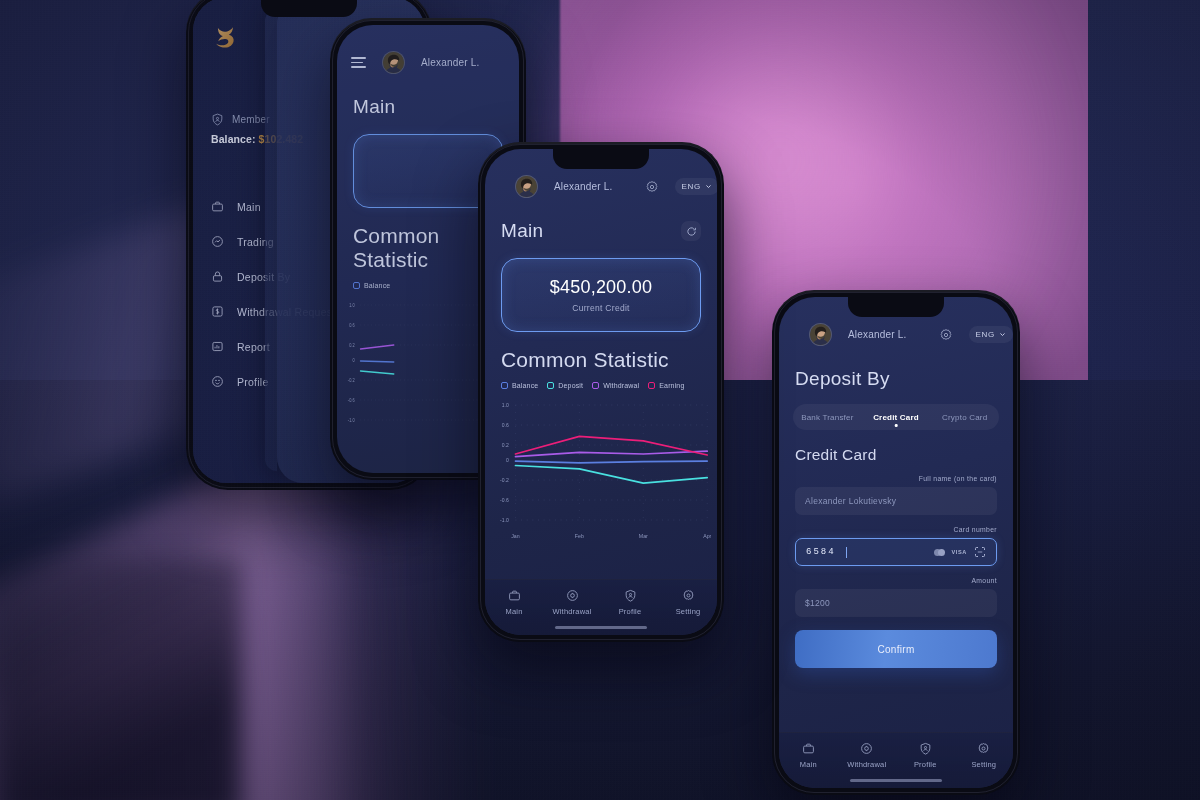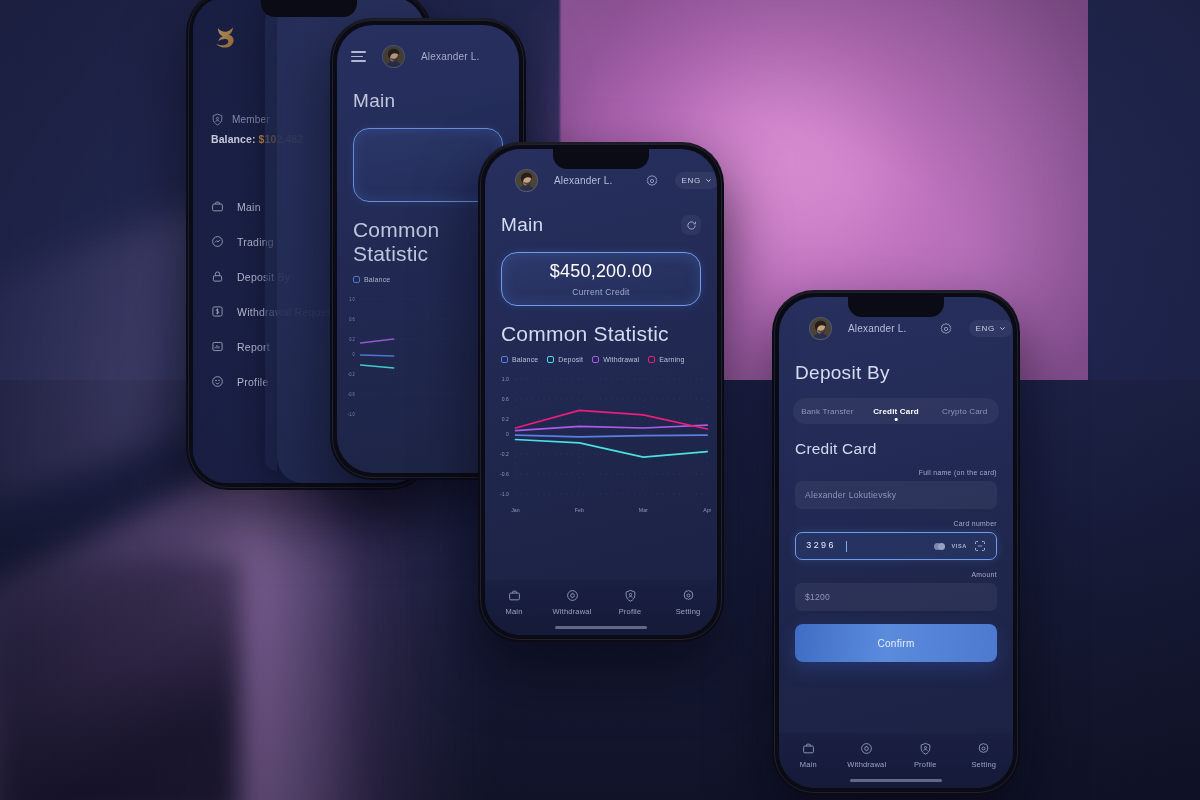"Alexander L." .app-header { padding: 20px 14px 0 14px -> 26px 14px 0 14px }
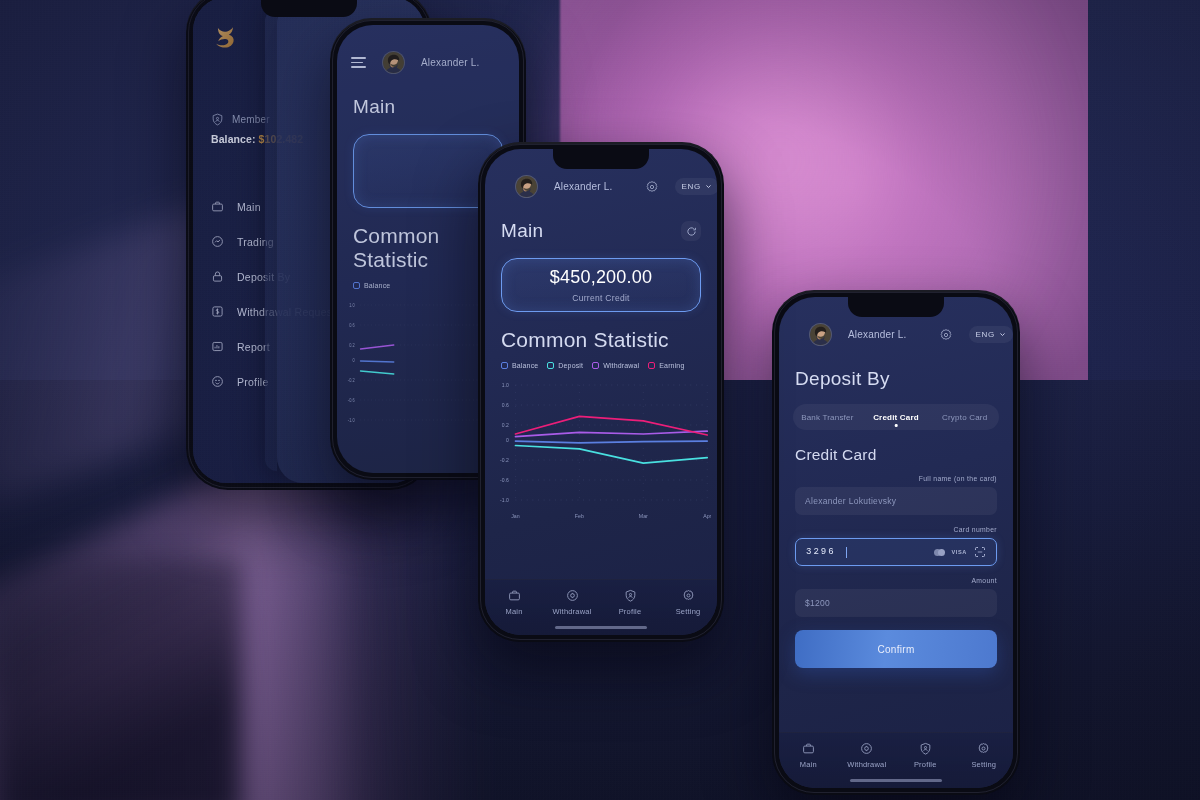"$450,200.00" .balance-card { height: 54px -> 74px }
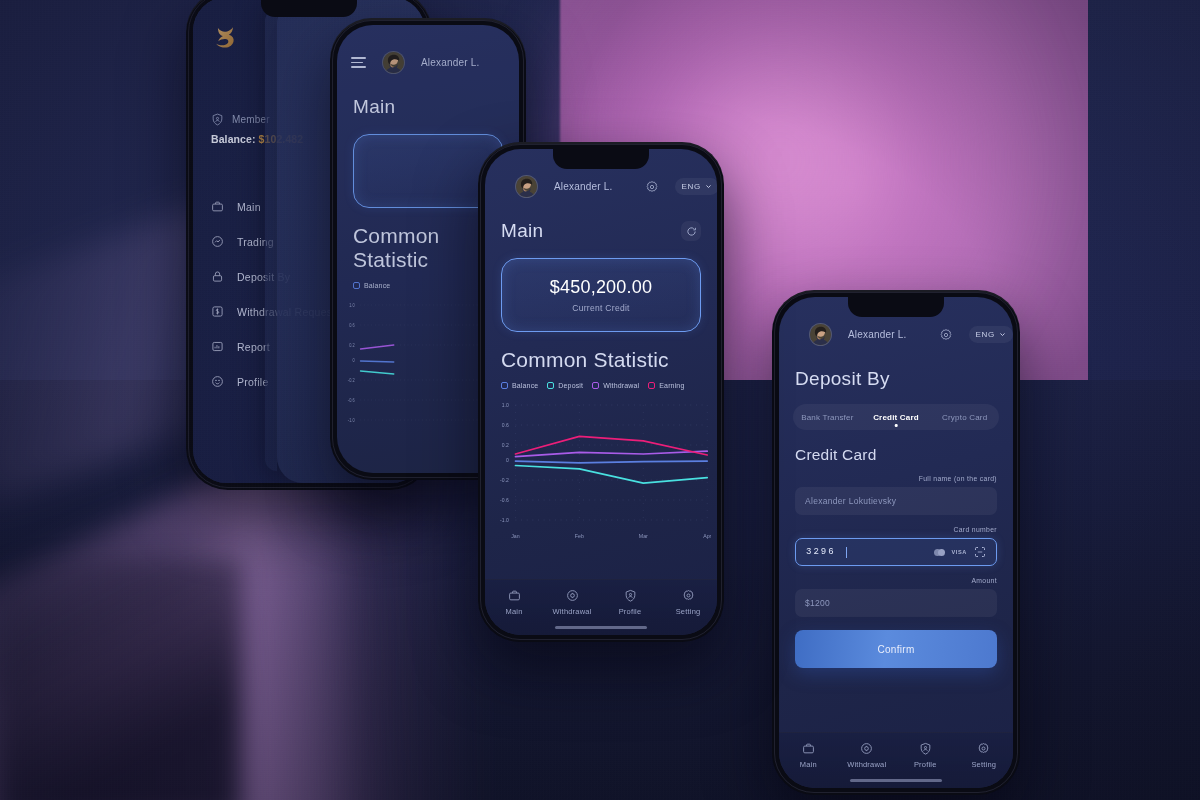"3296" span.card-mono { text: 3296 -> 6584 }
